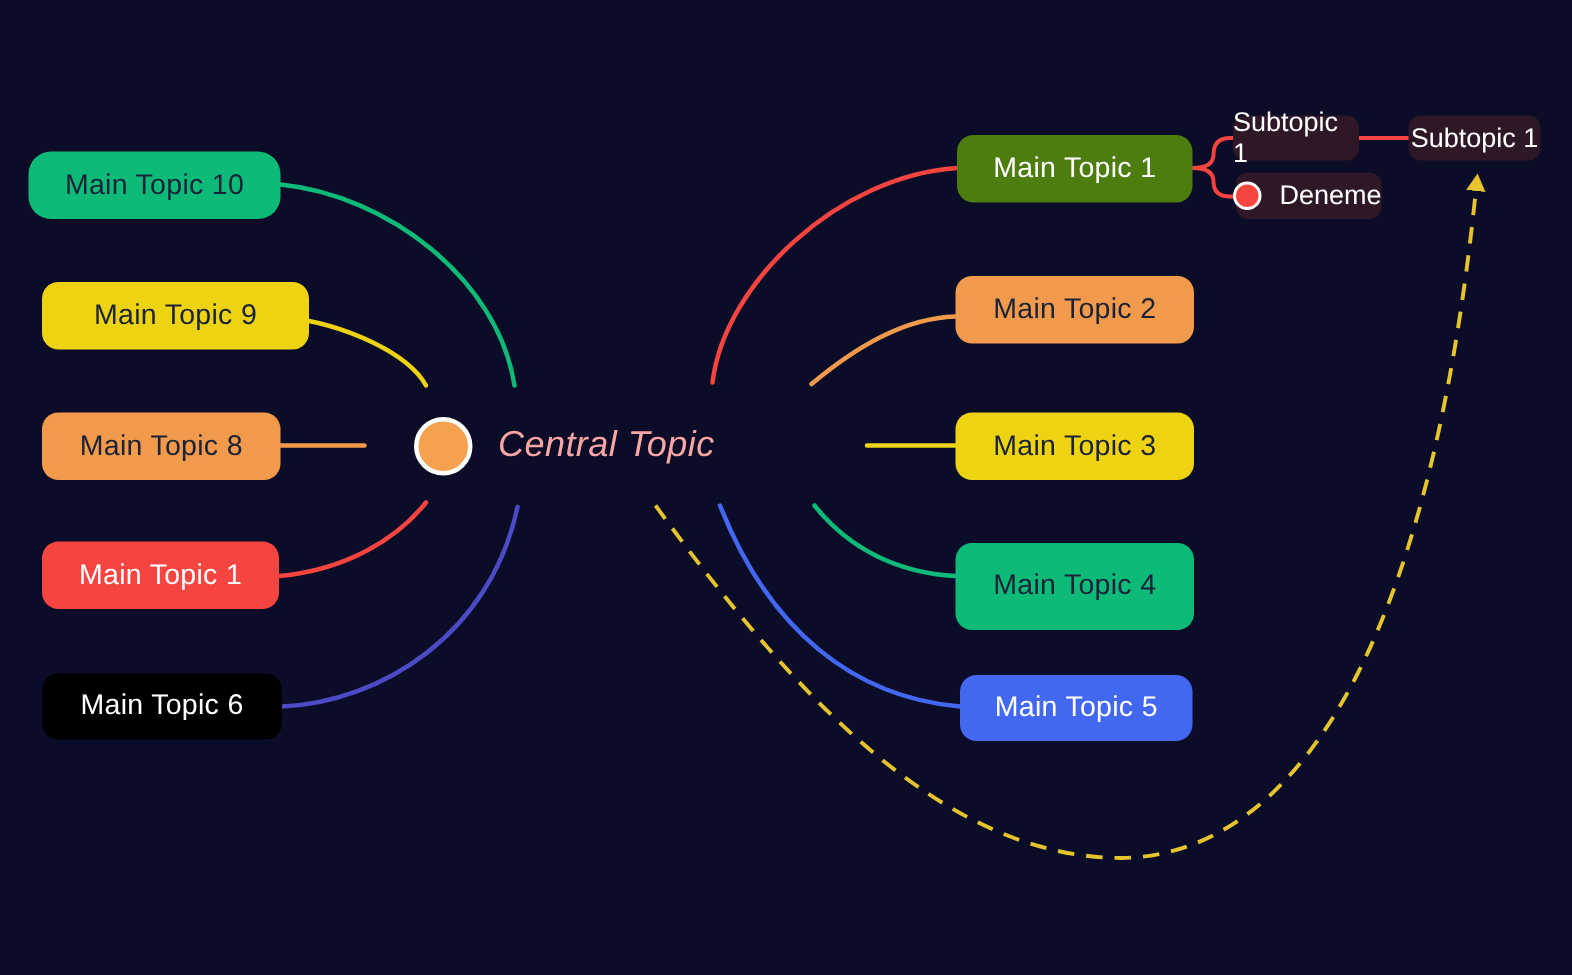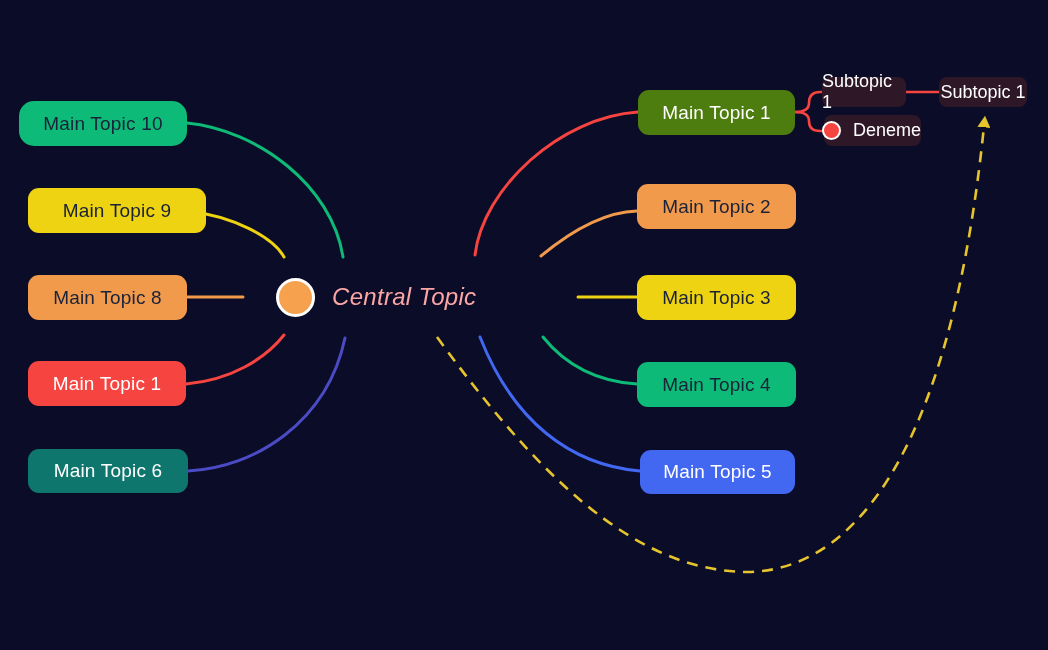"Main Topic 4" #mt4 { height: 45px -> 58px }
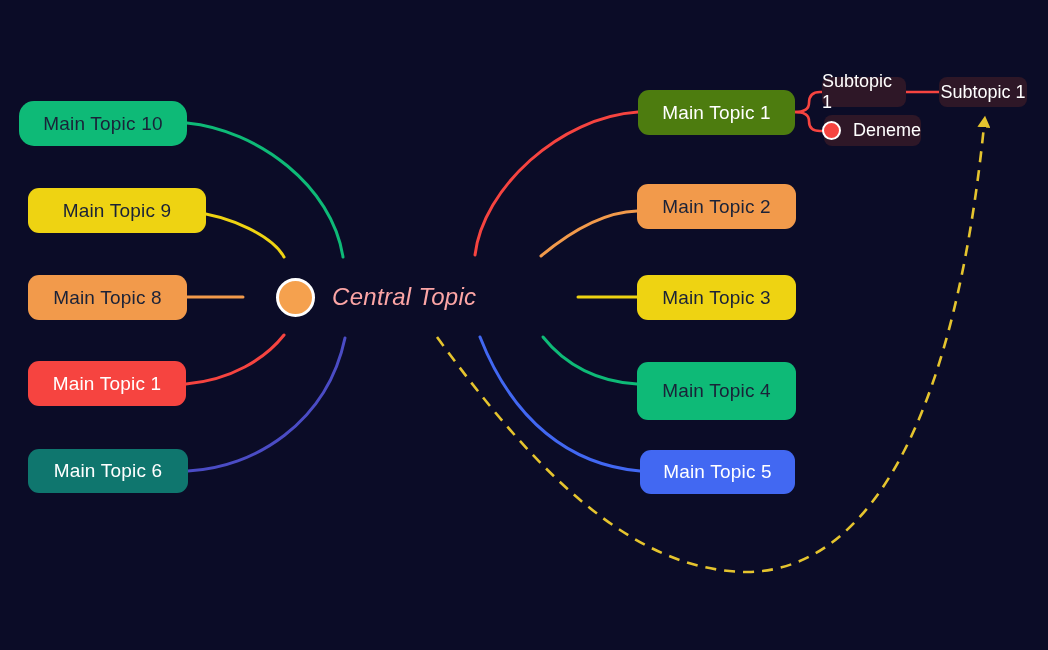"Main Topic 6" div.node { background-color: #0f766e -> #000000 }
